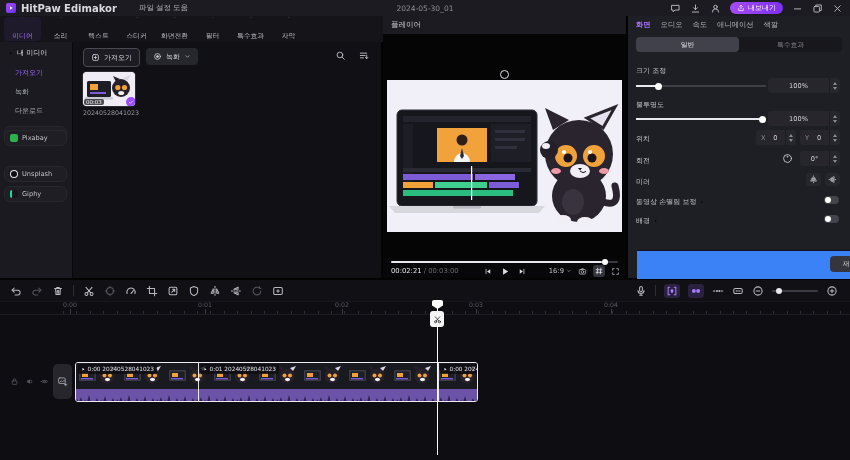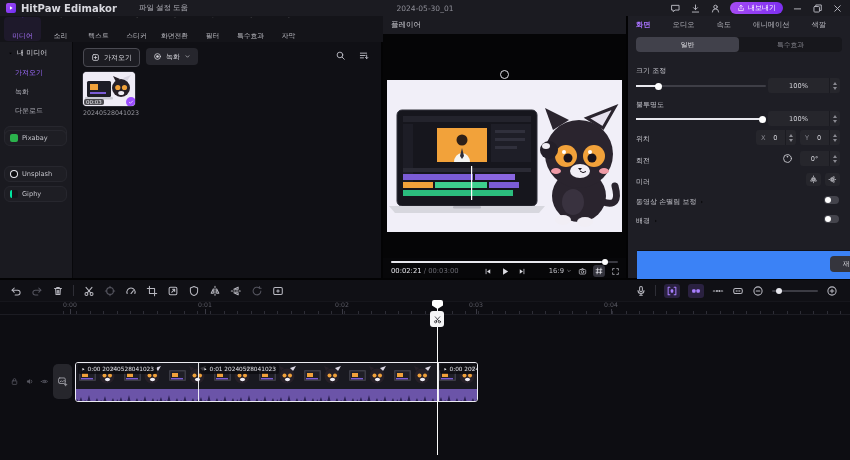"화면" .ptabs { gap: 22px -> 10px }
